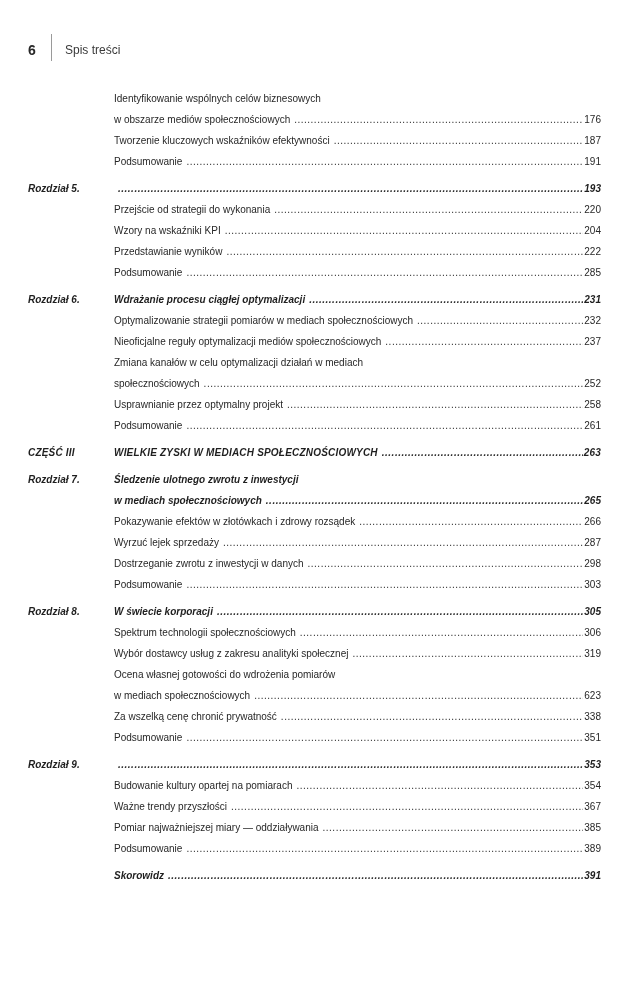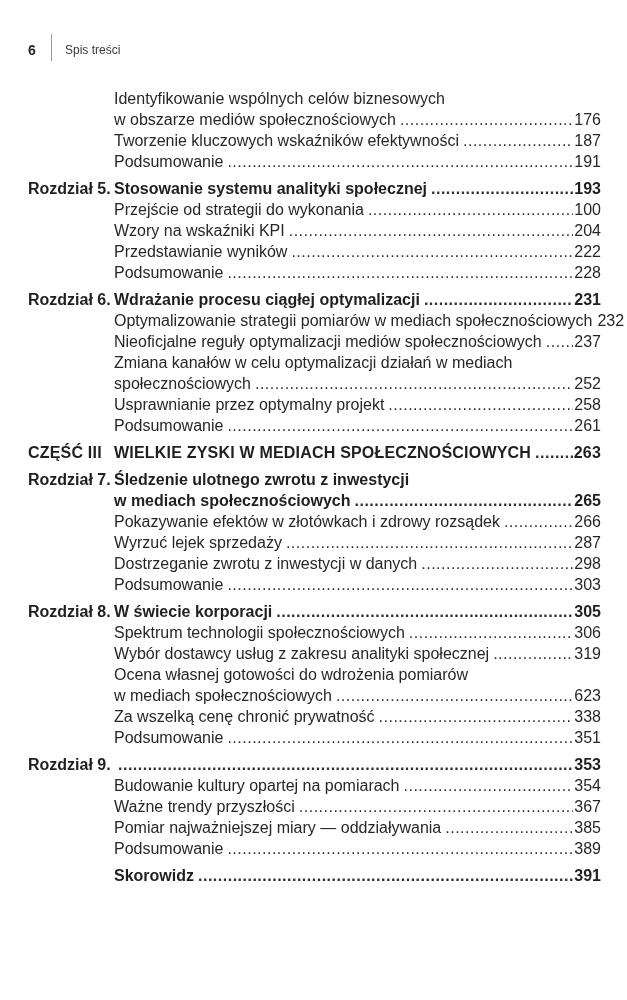"Identyfikowanie wspólnych celów" .toc { font-size: 16px -> 10px }
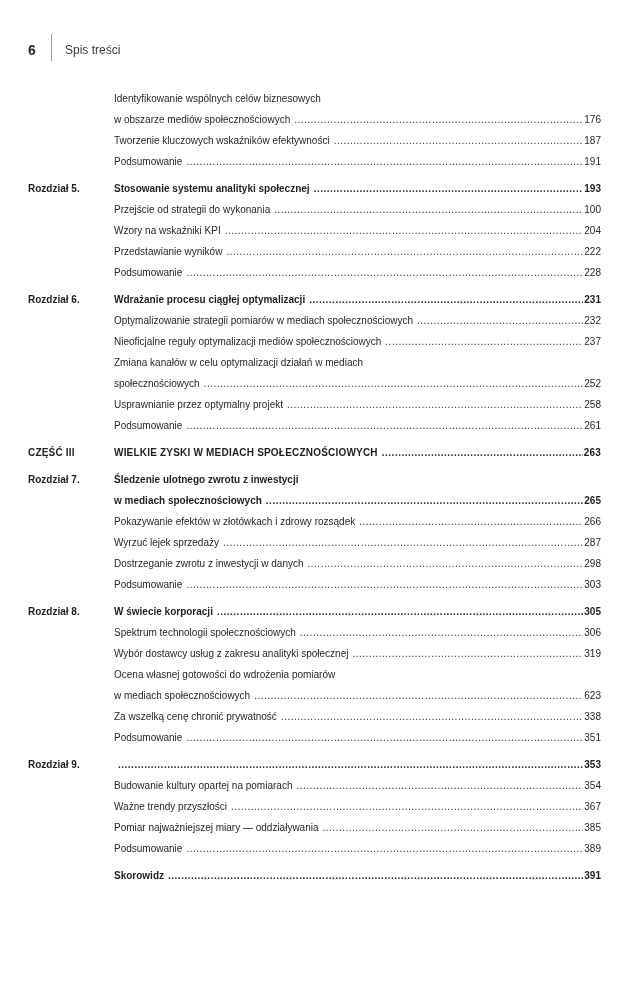"Rozdział 5." .entry.chapter, .entry.part, .entry.index { font-style: none -> italic }
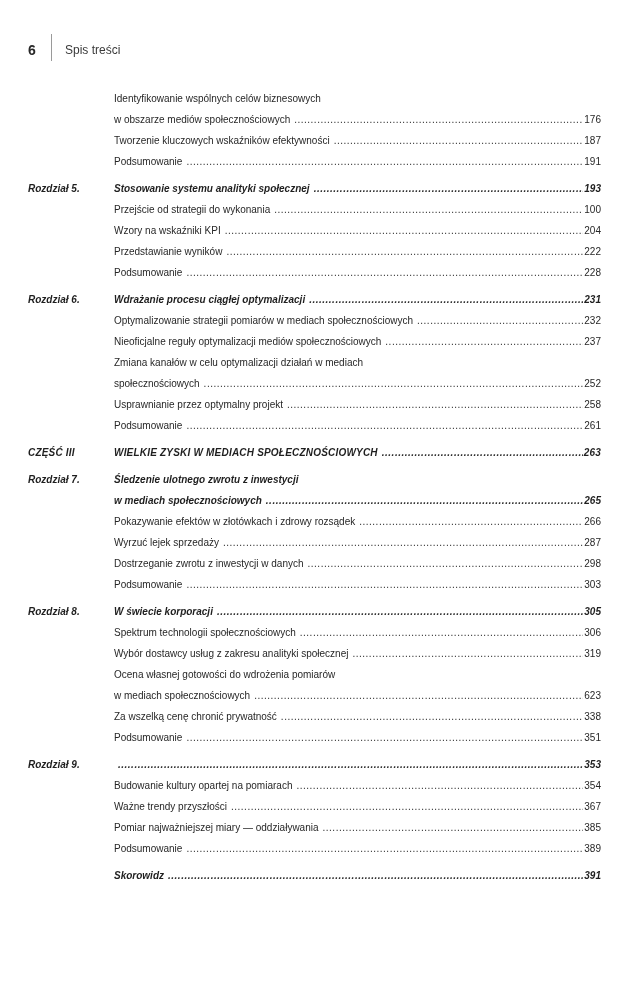"Stosowanie systemu analityki społecznej" span.entry-text { html: <span>Stosowanie systemu analityki społecznej</span> -> none }
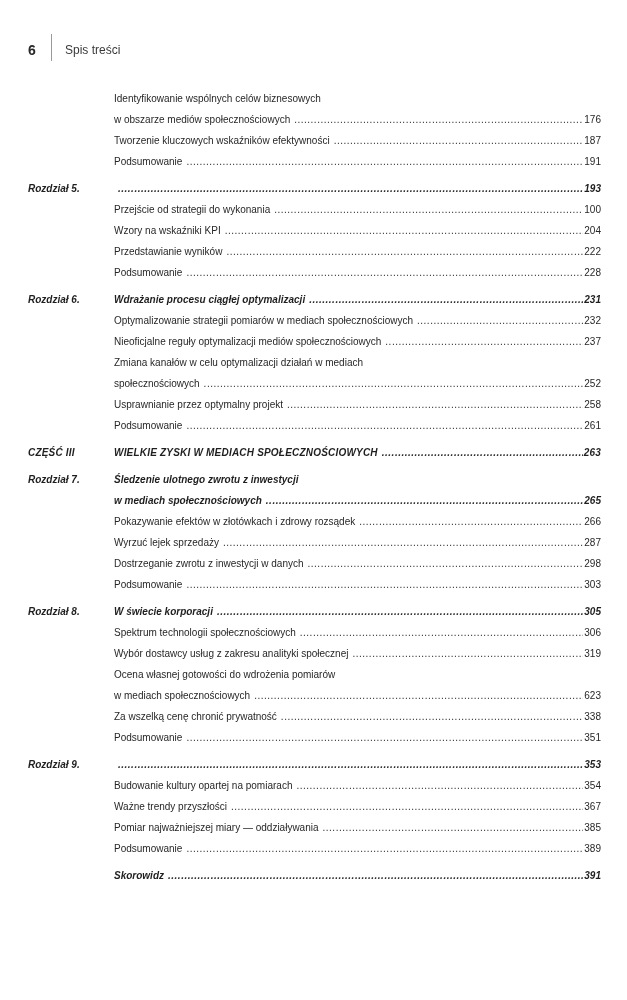"100" span.pagenum { text: 100 -> 220 }
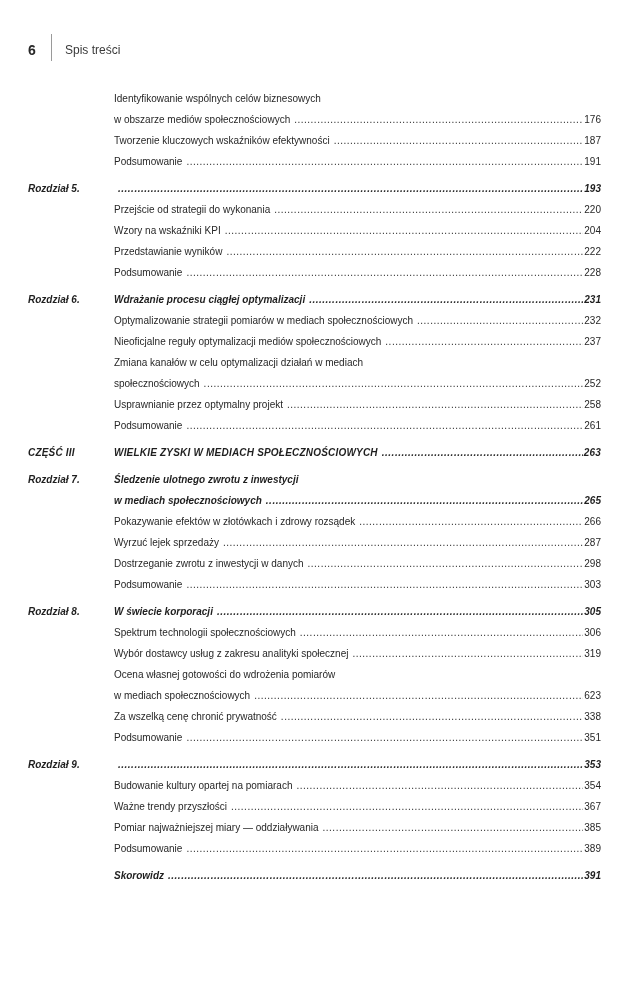"228" span.pagenum { text: 228 -> 285 }
